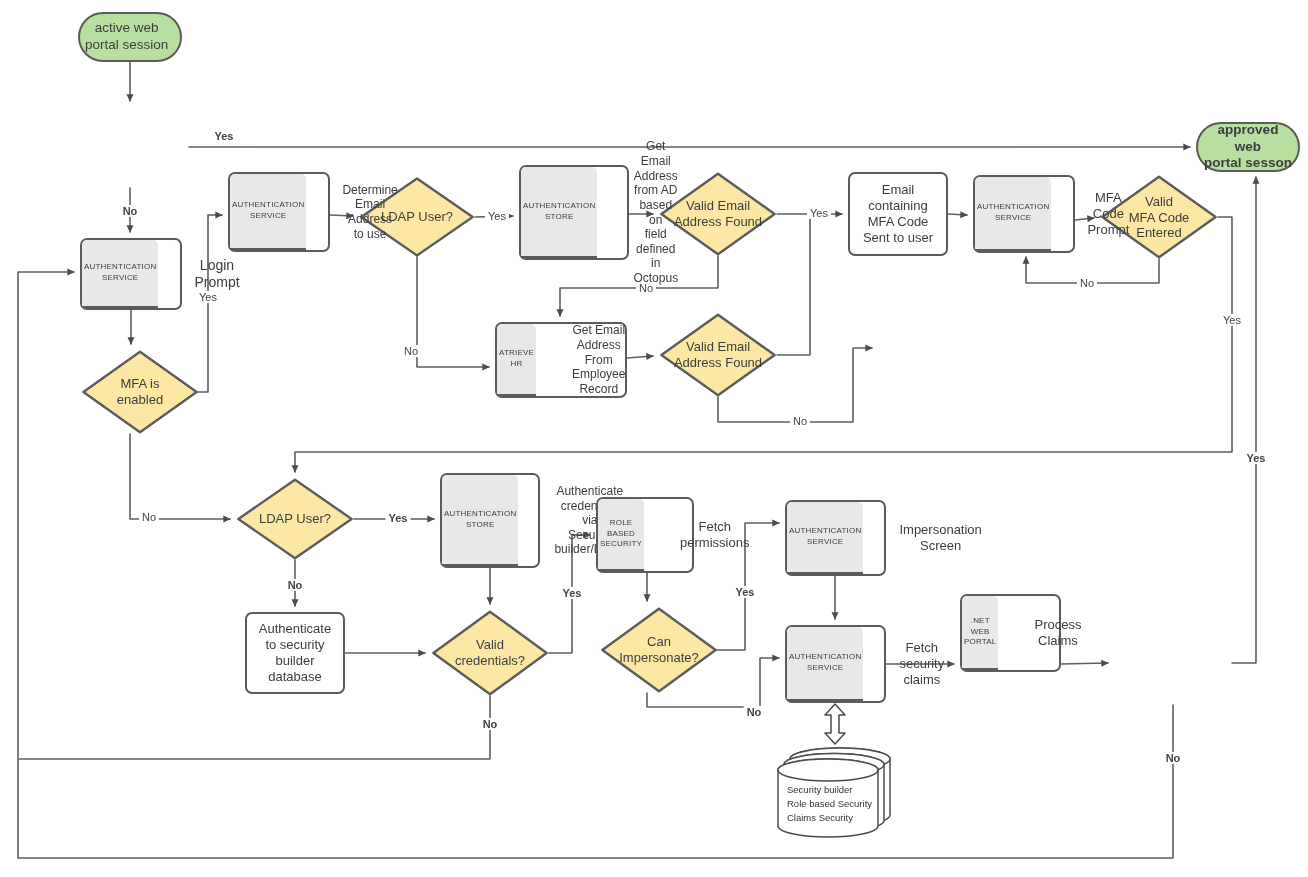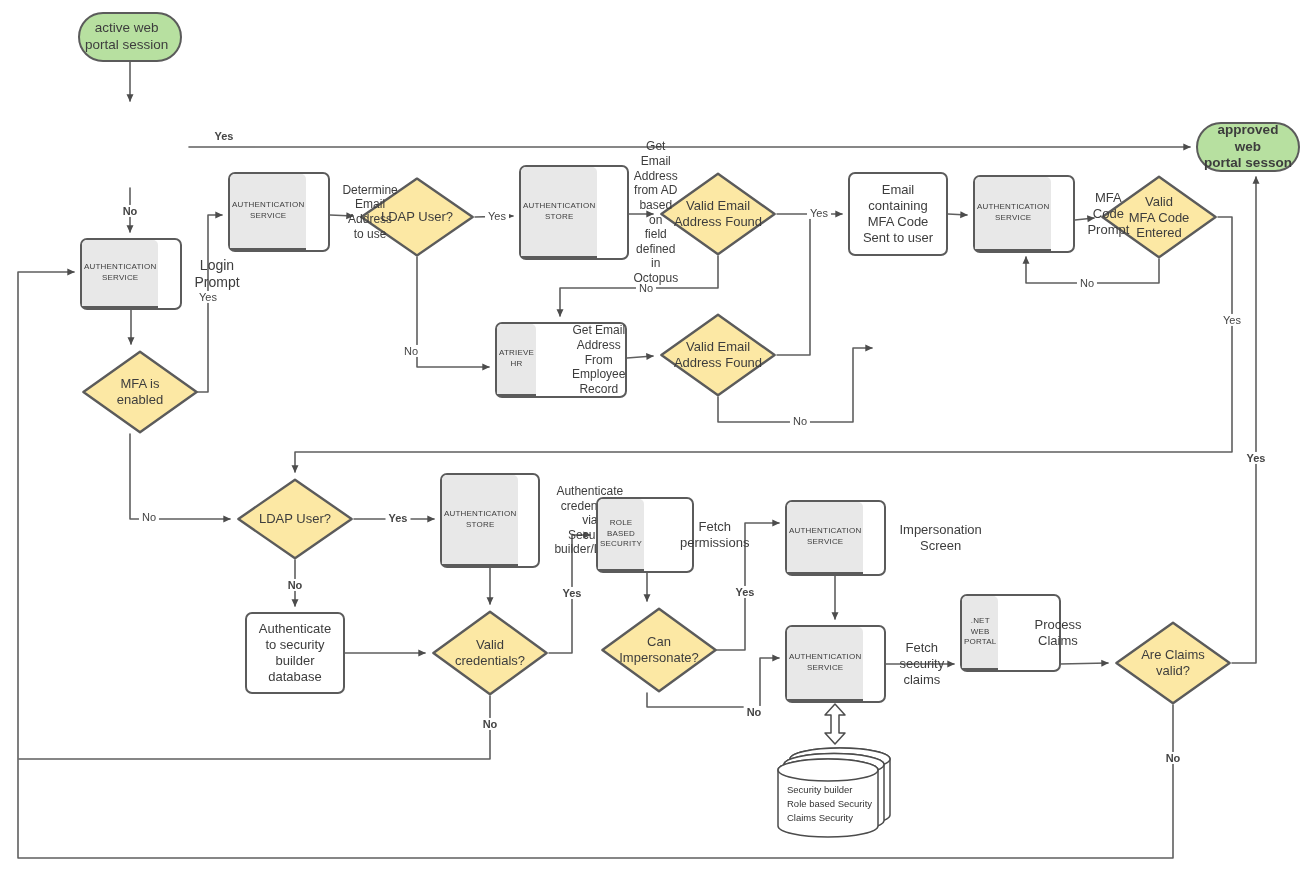"Are Claims" div.node { html: <div> <svg> <polygon></polygon> </svg> <span>Are Claims valid?</span> </div> -> none }
